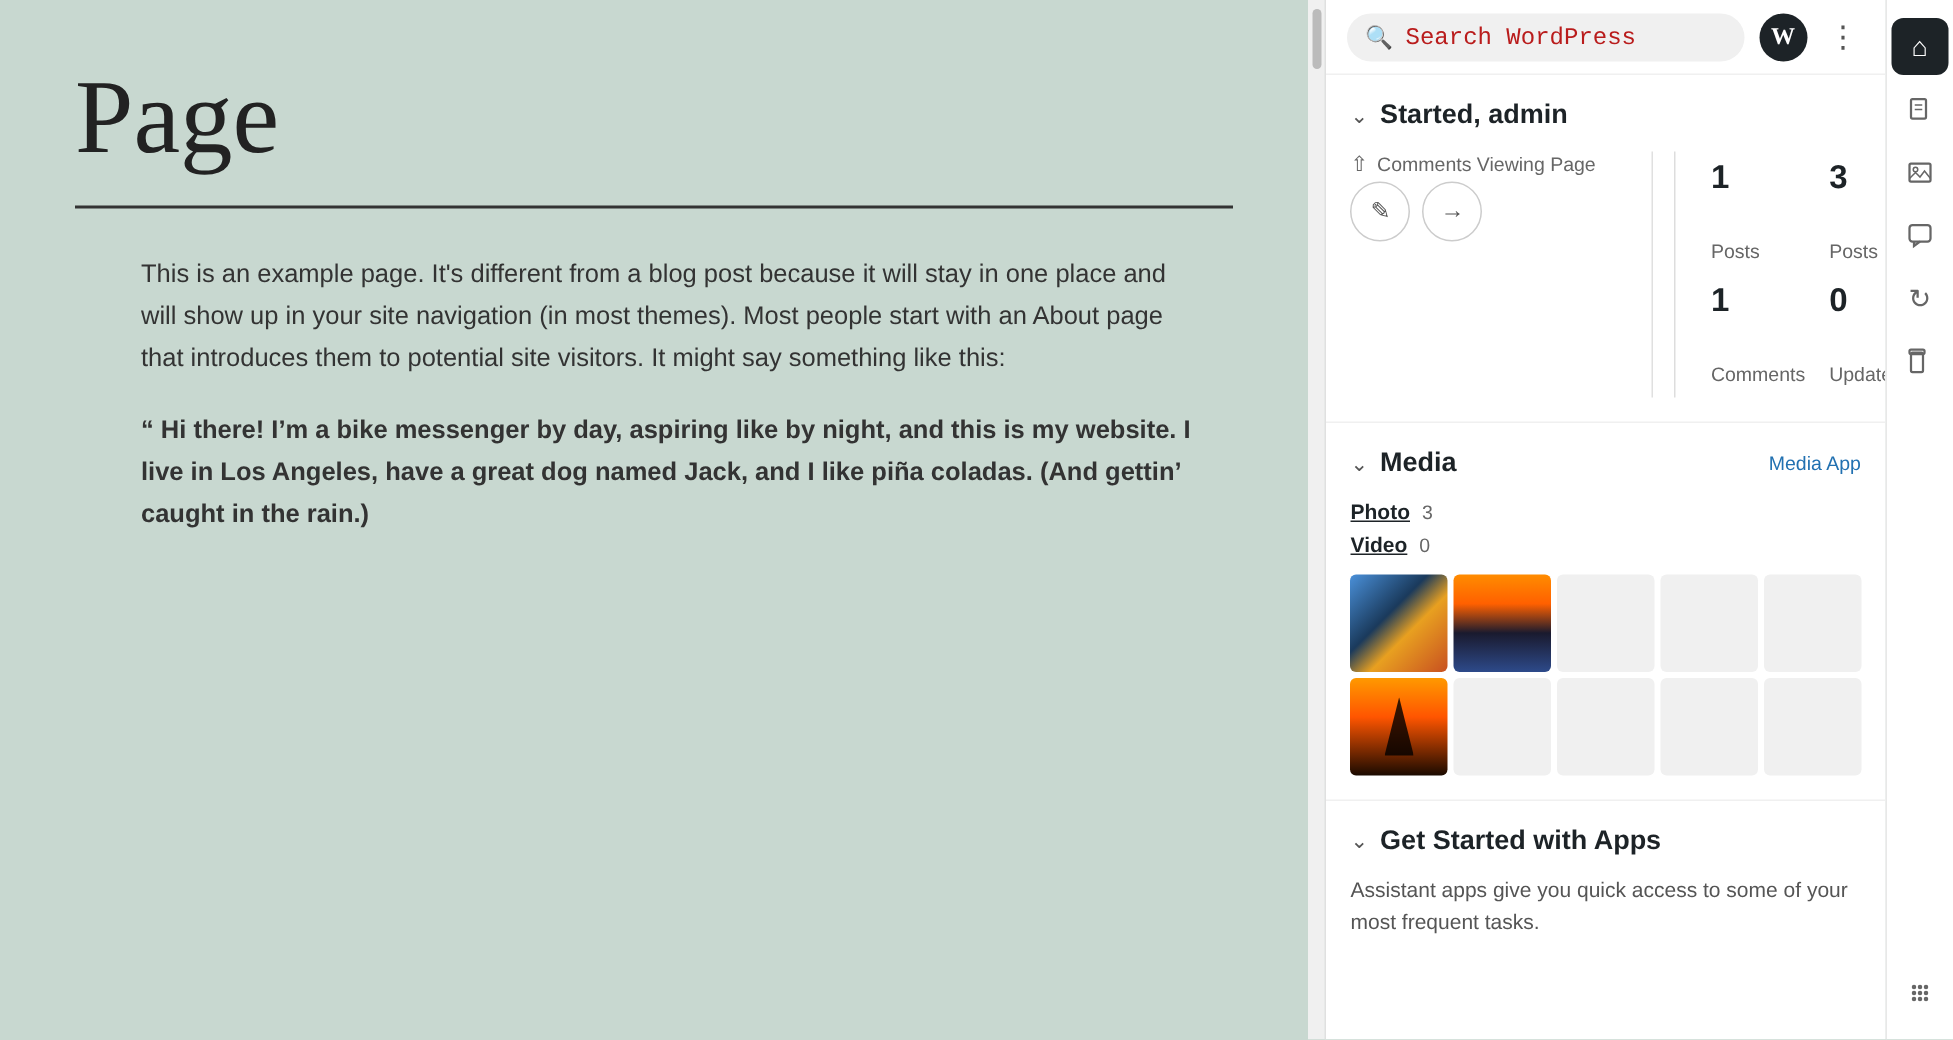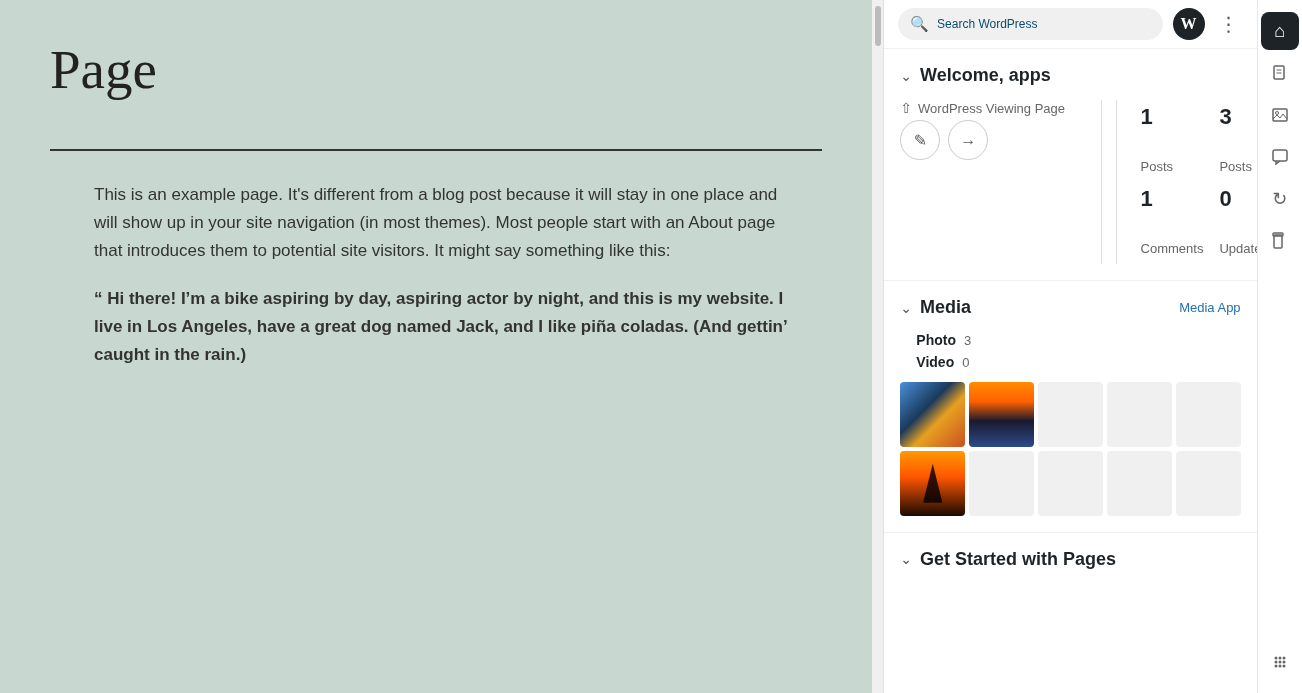"Search WordPress" .search-input-fake { color: #0c4a6e -> #b91c1c; font-family: none -> Liberation Mono, monospace; font-size: 12px -> 16px }
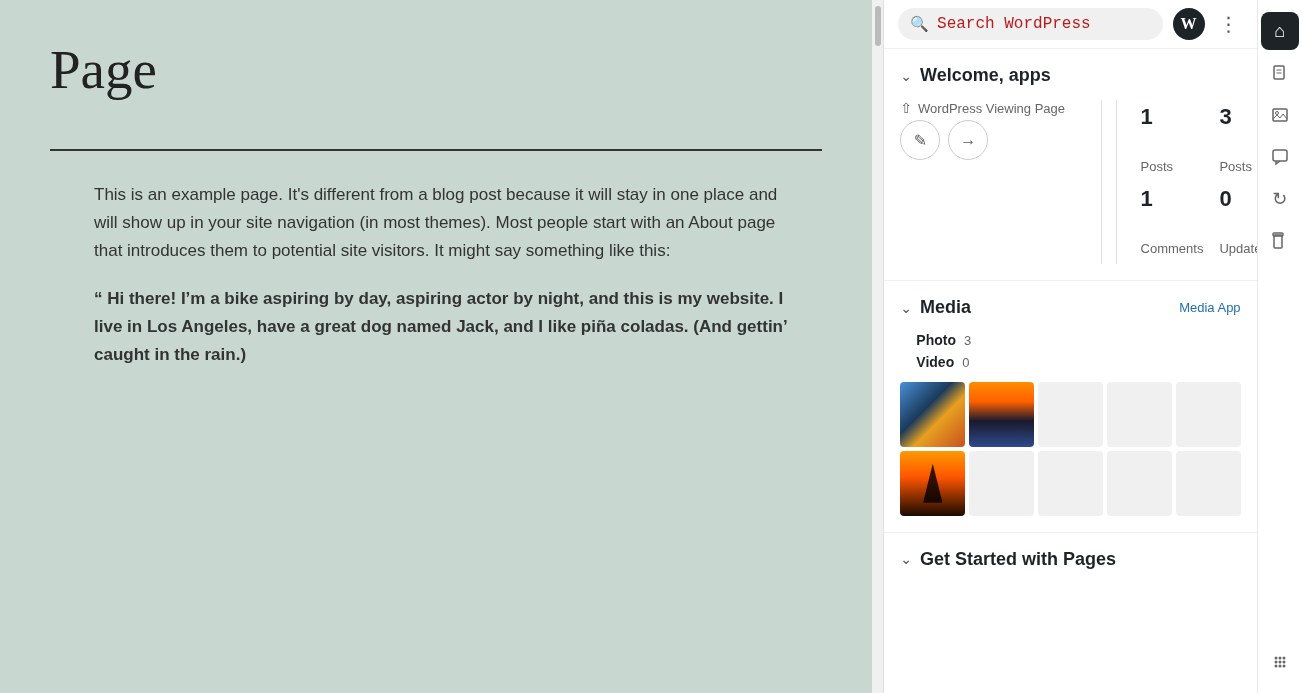"Page" .page-title { font-size: 55px -> 70px; margin-bottom: 48px -> 20px }
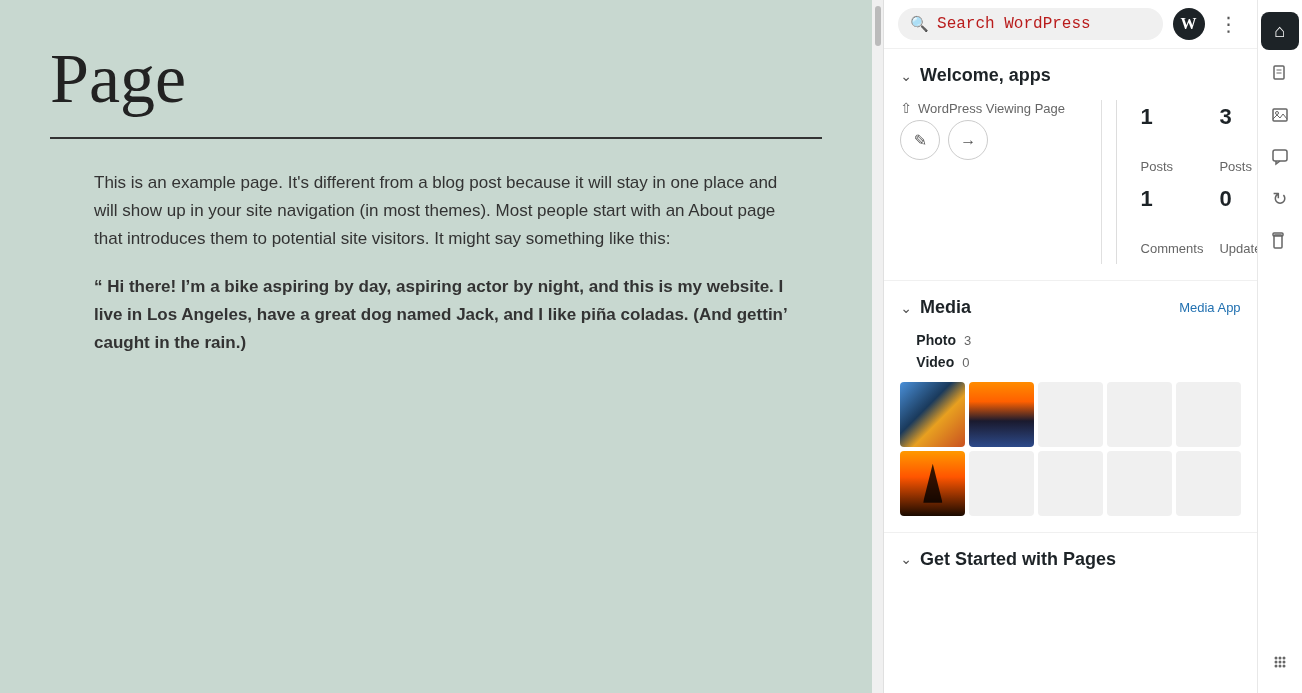"Welcome, apps" span.section-title { text: Welcome, apps -> Started, admin }
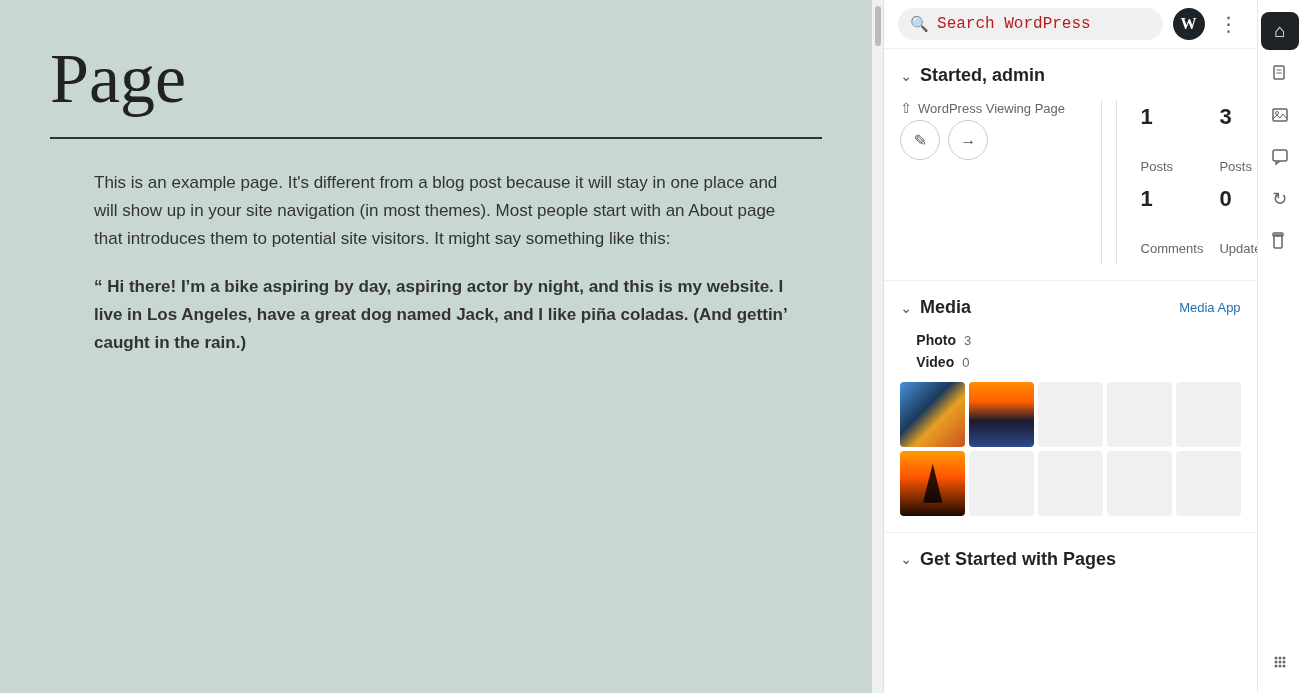"WordPress Viewing Page" span { text: WordPress -> Comments }
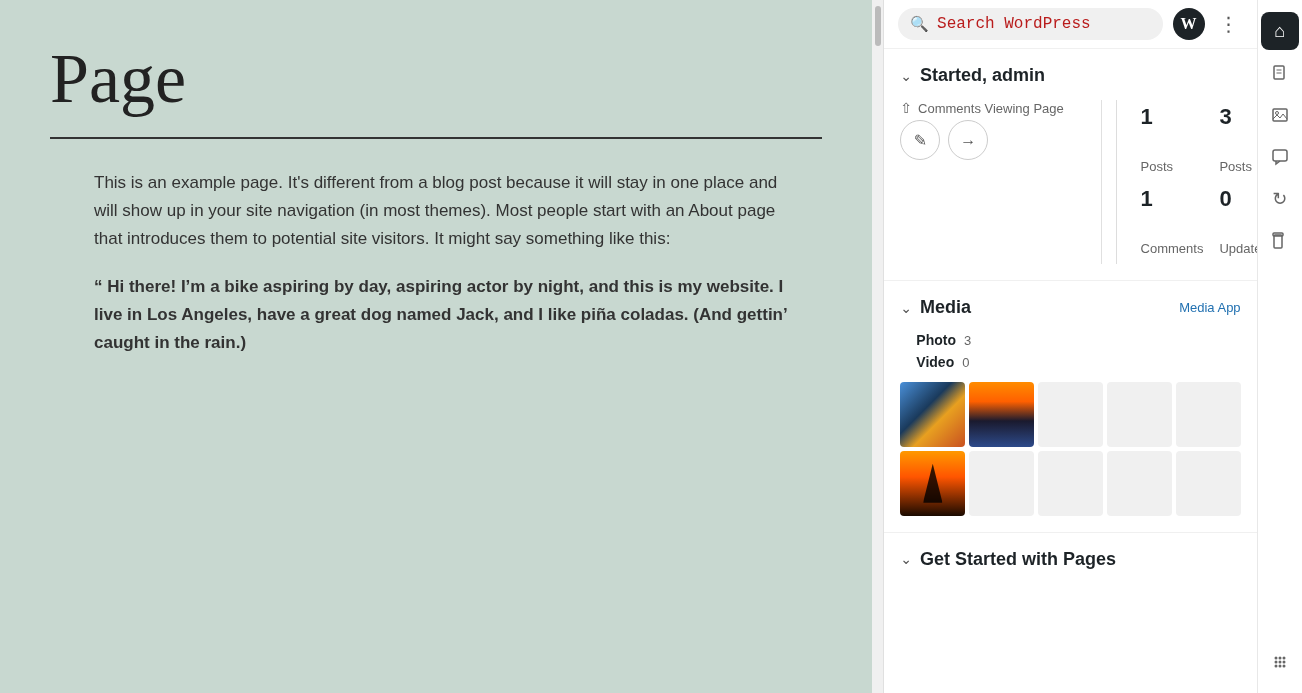"“ Hi there! I’m a" p.quote { text: aspiring by day, aspiring actor -> messenger by day, aspiring like }
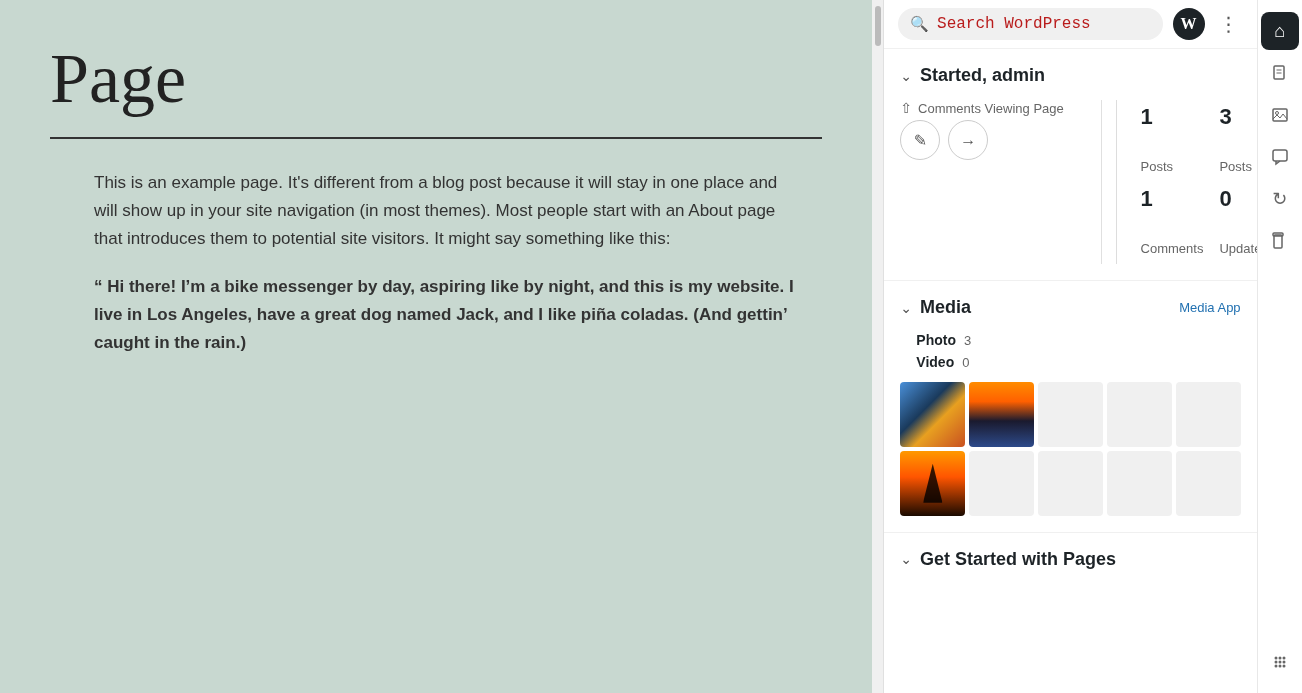"Photo" .media-type-label { margin-left: 16px -> none; text-decoration: none -> underline }
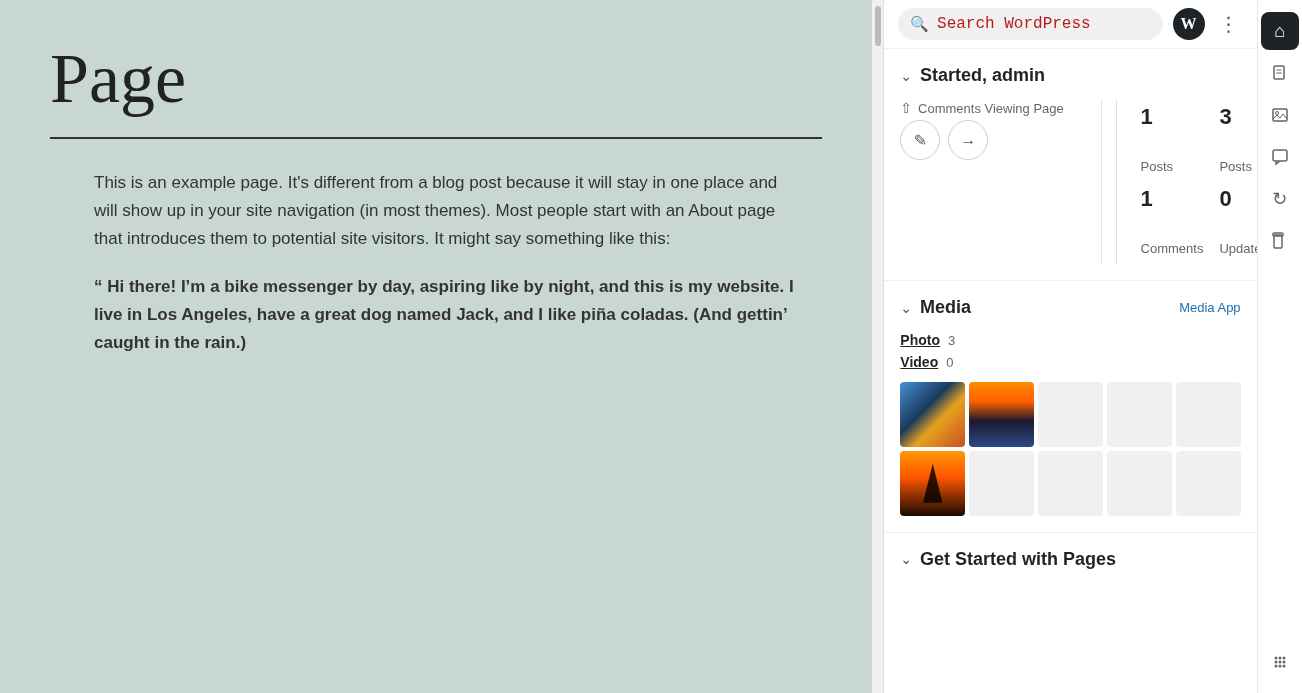"Get Started with Pages" span.section-title { text: Pages -> Apps }
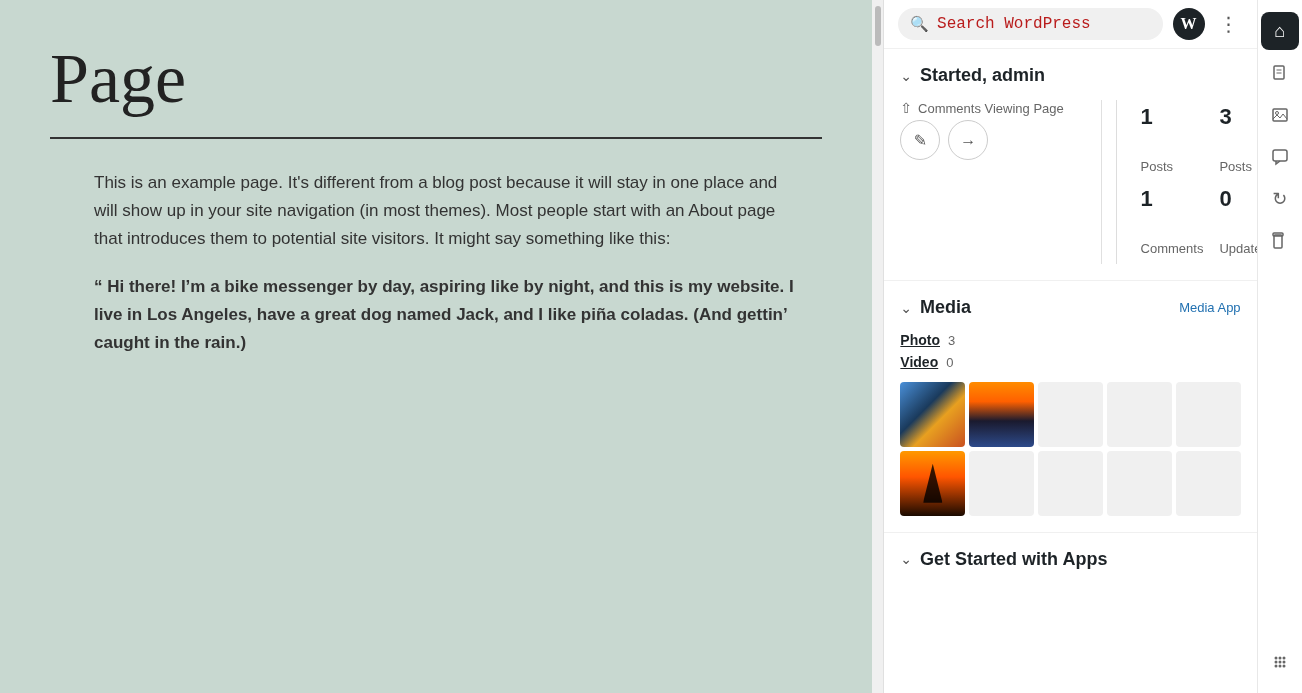"Assistant apps give you quick" div.get-started-body { html: none -> <div>Assistant apps give you quick access to some of your most frequent tasks.</div> }
